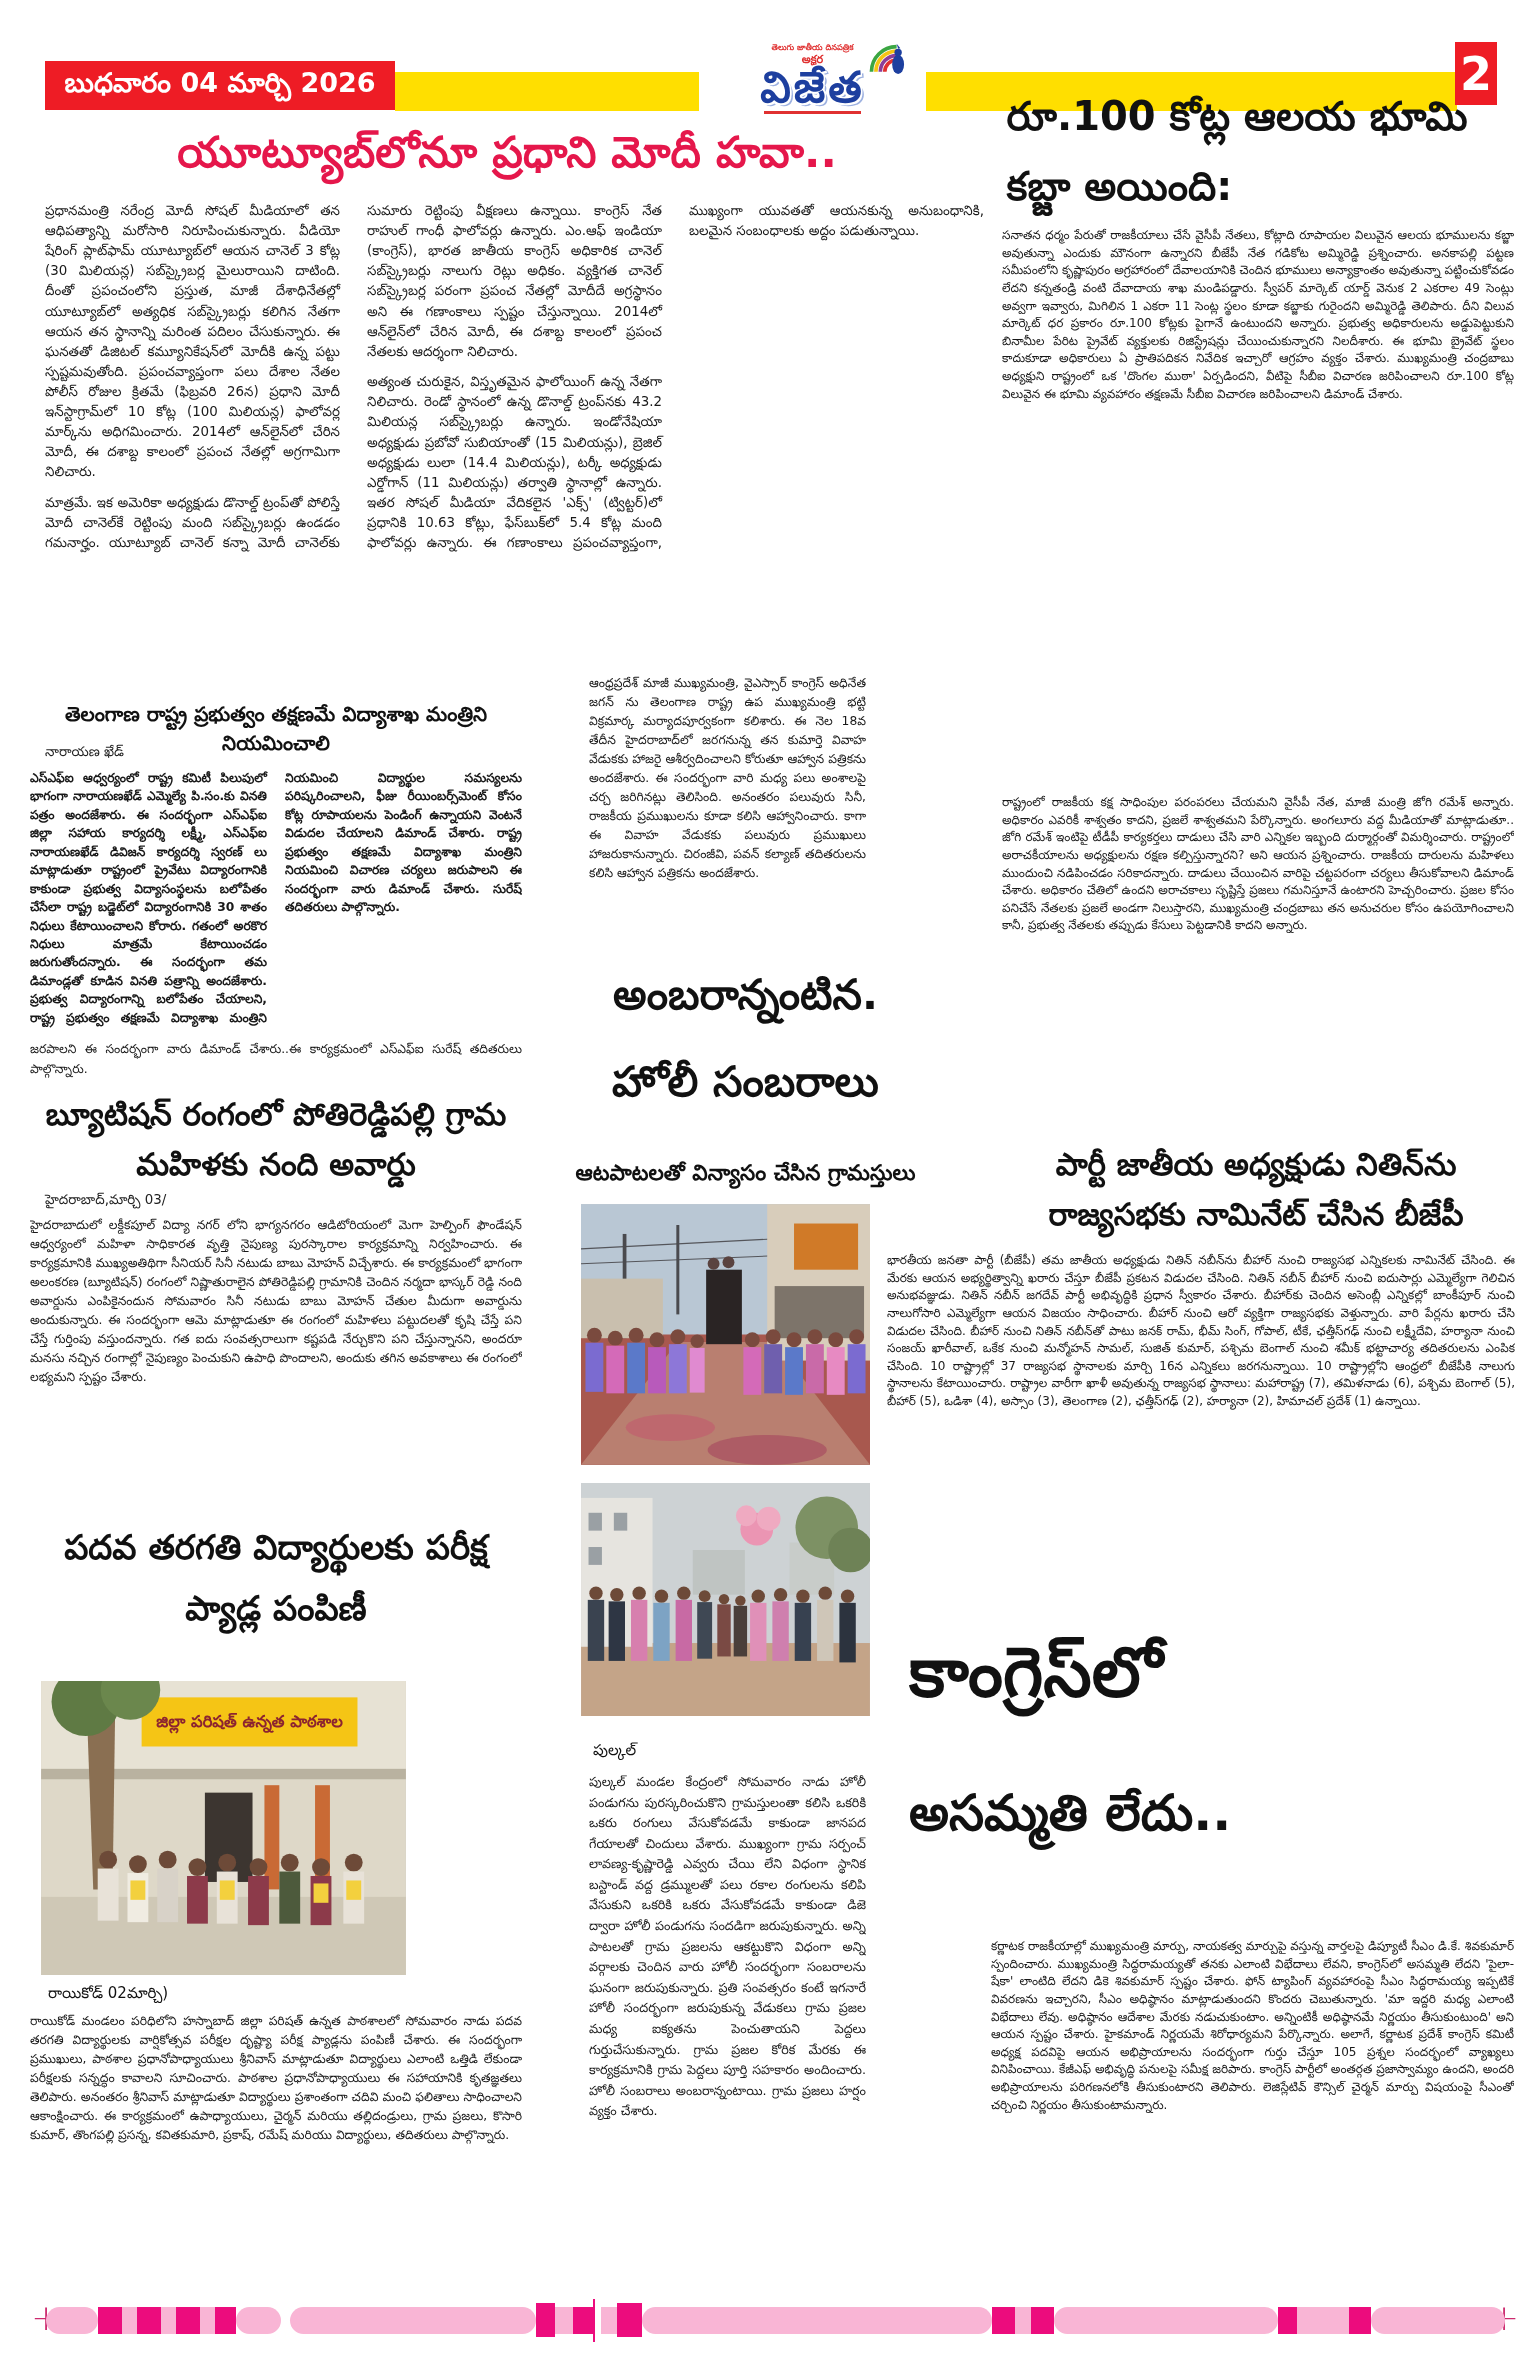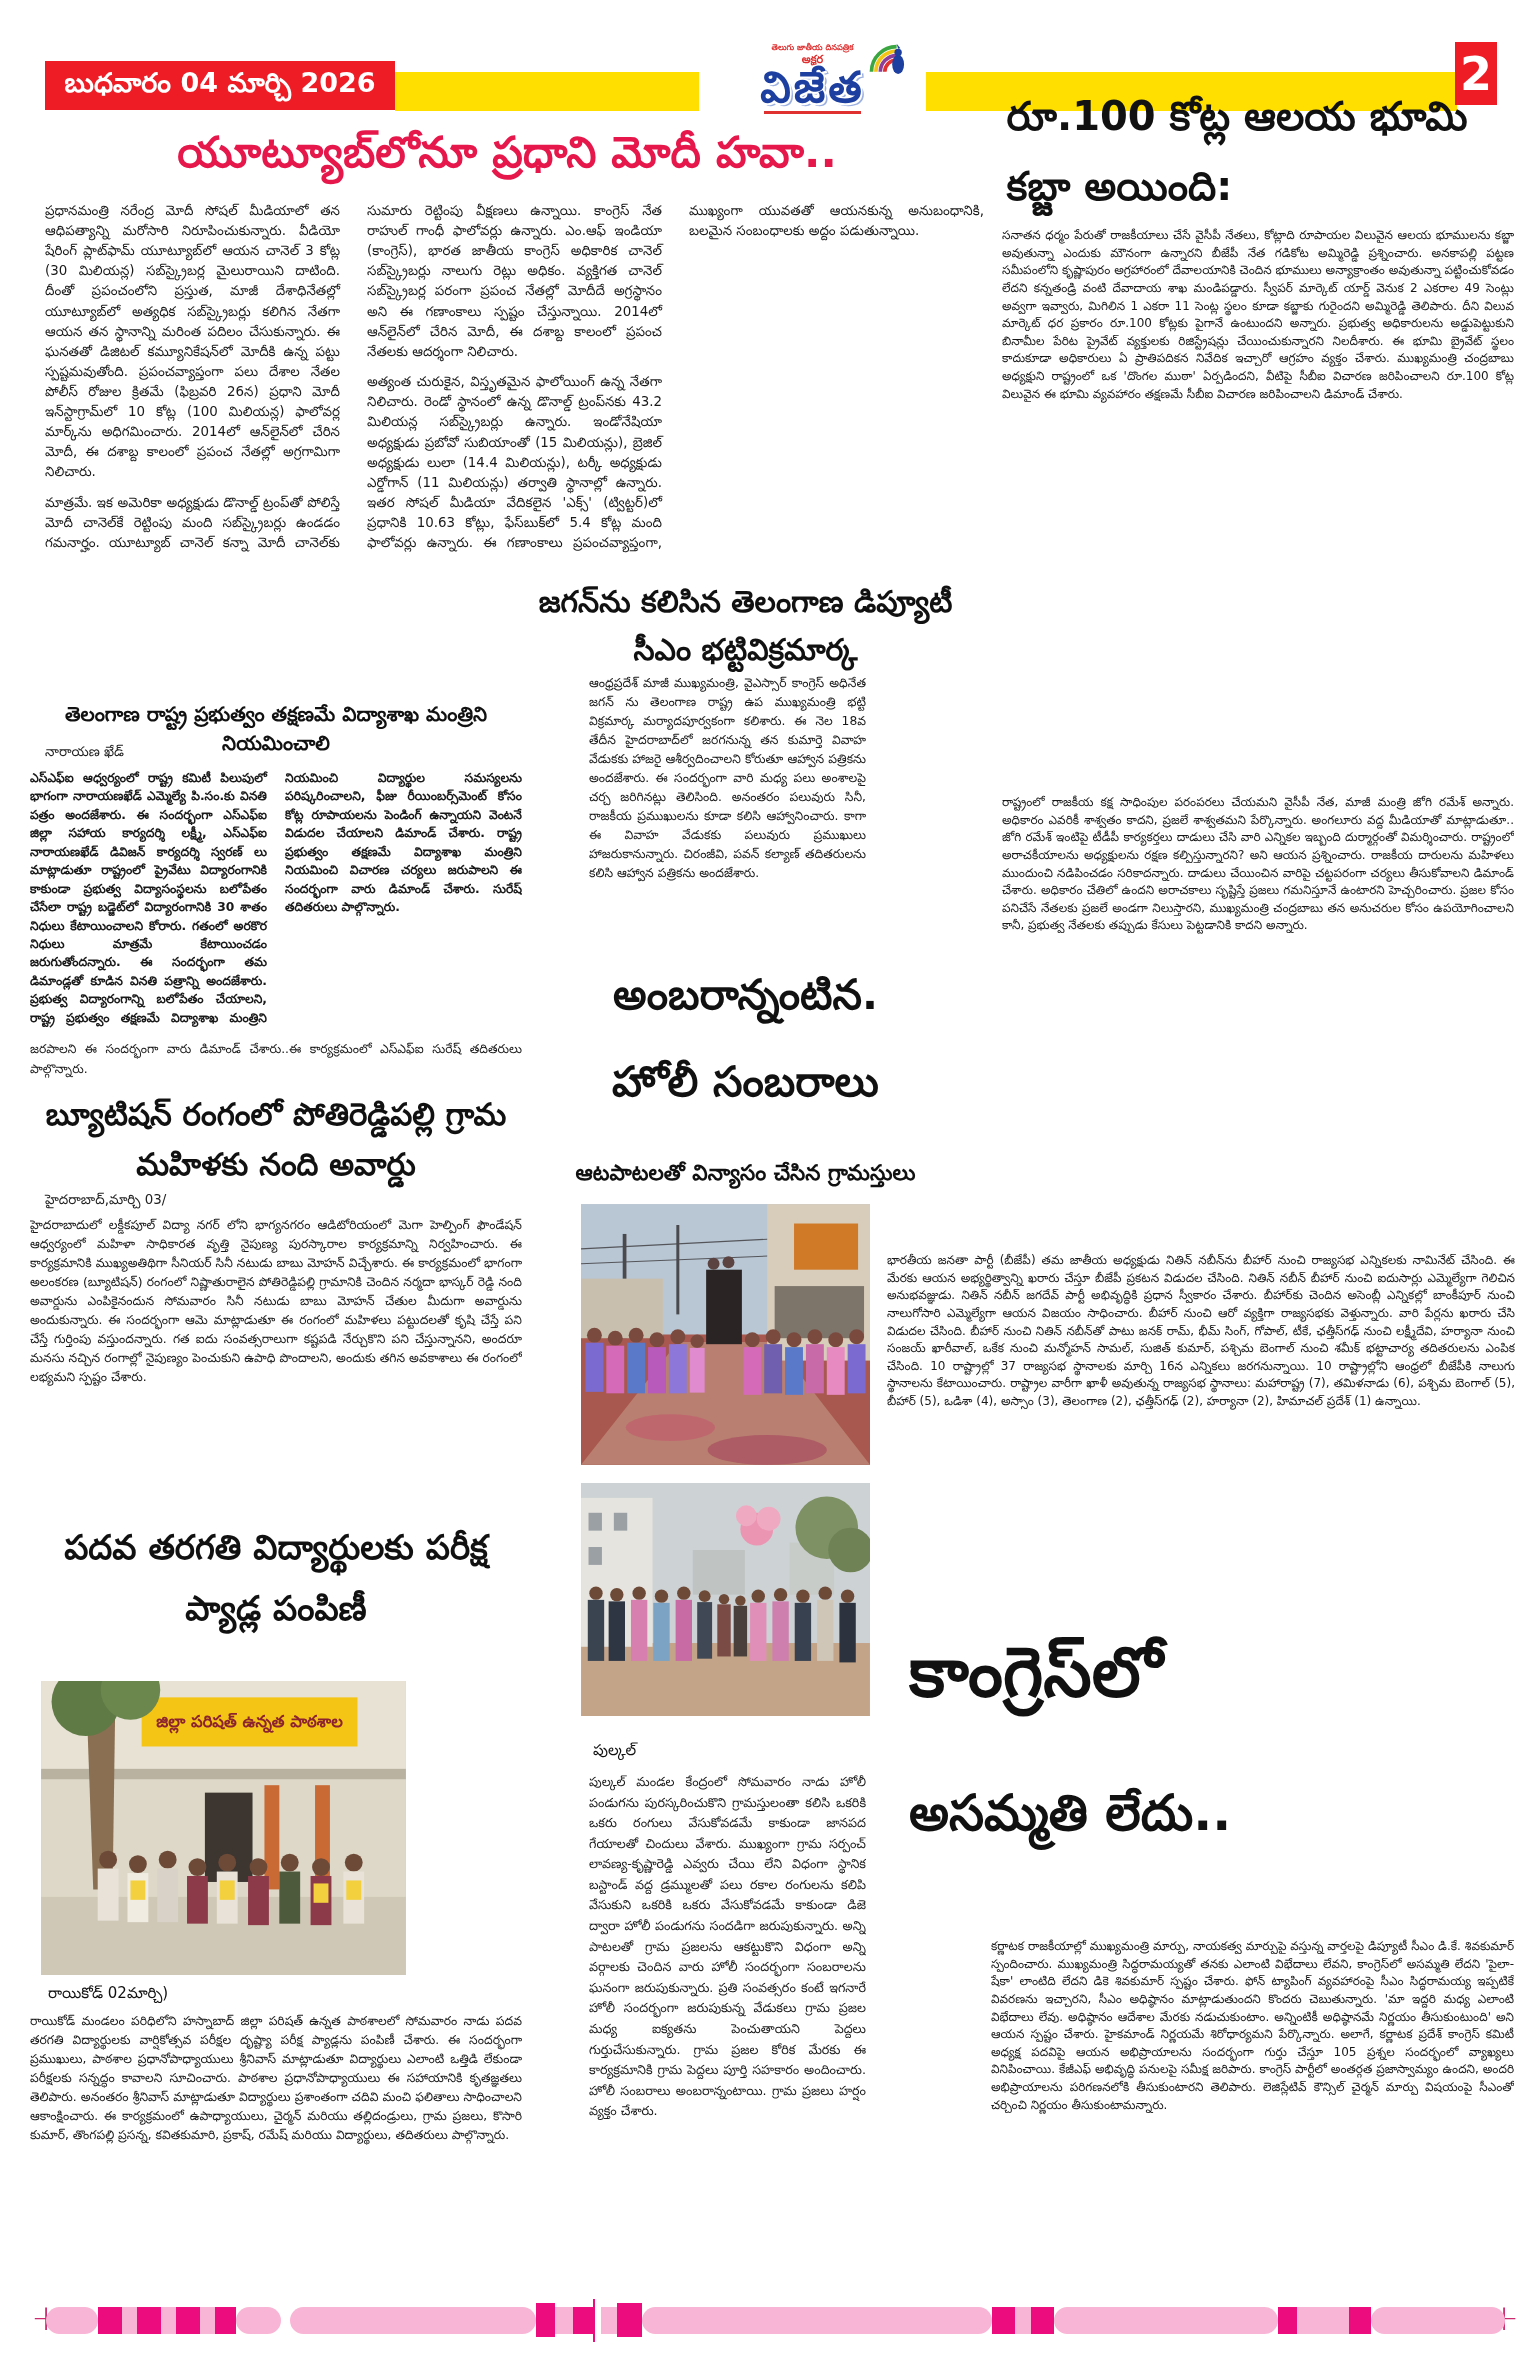"జగన్‌ను కలిసిన తెలంగాణ డిప్యూటీ సీఎం" div.abs { html: <div>జగన్‌ను కలిసిన తెలంగాణ డిప్యూటీ సీఎం భట్టివిక్రమార్క</div> -> none }
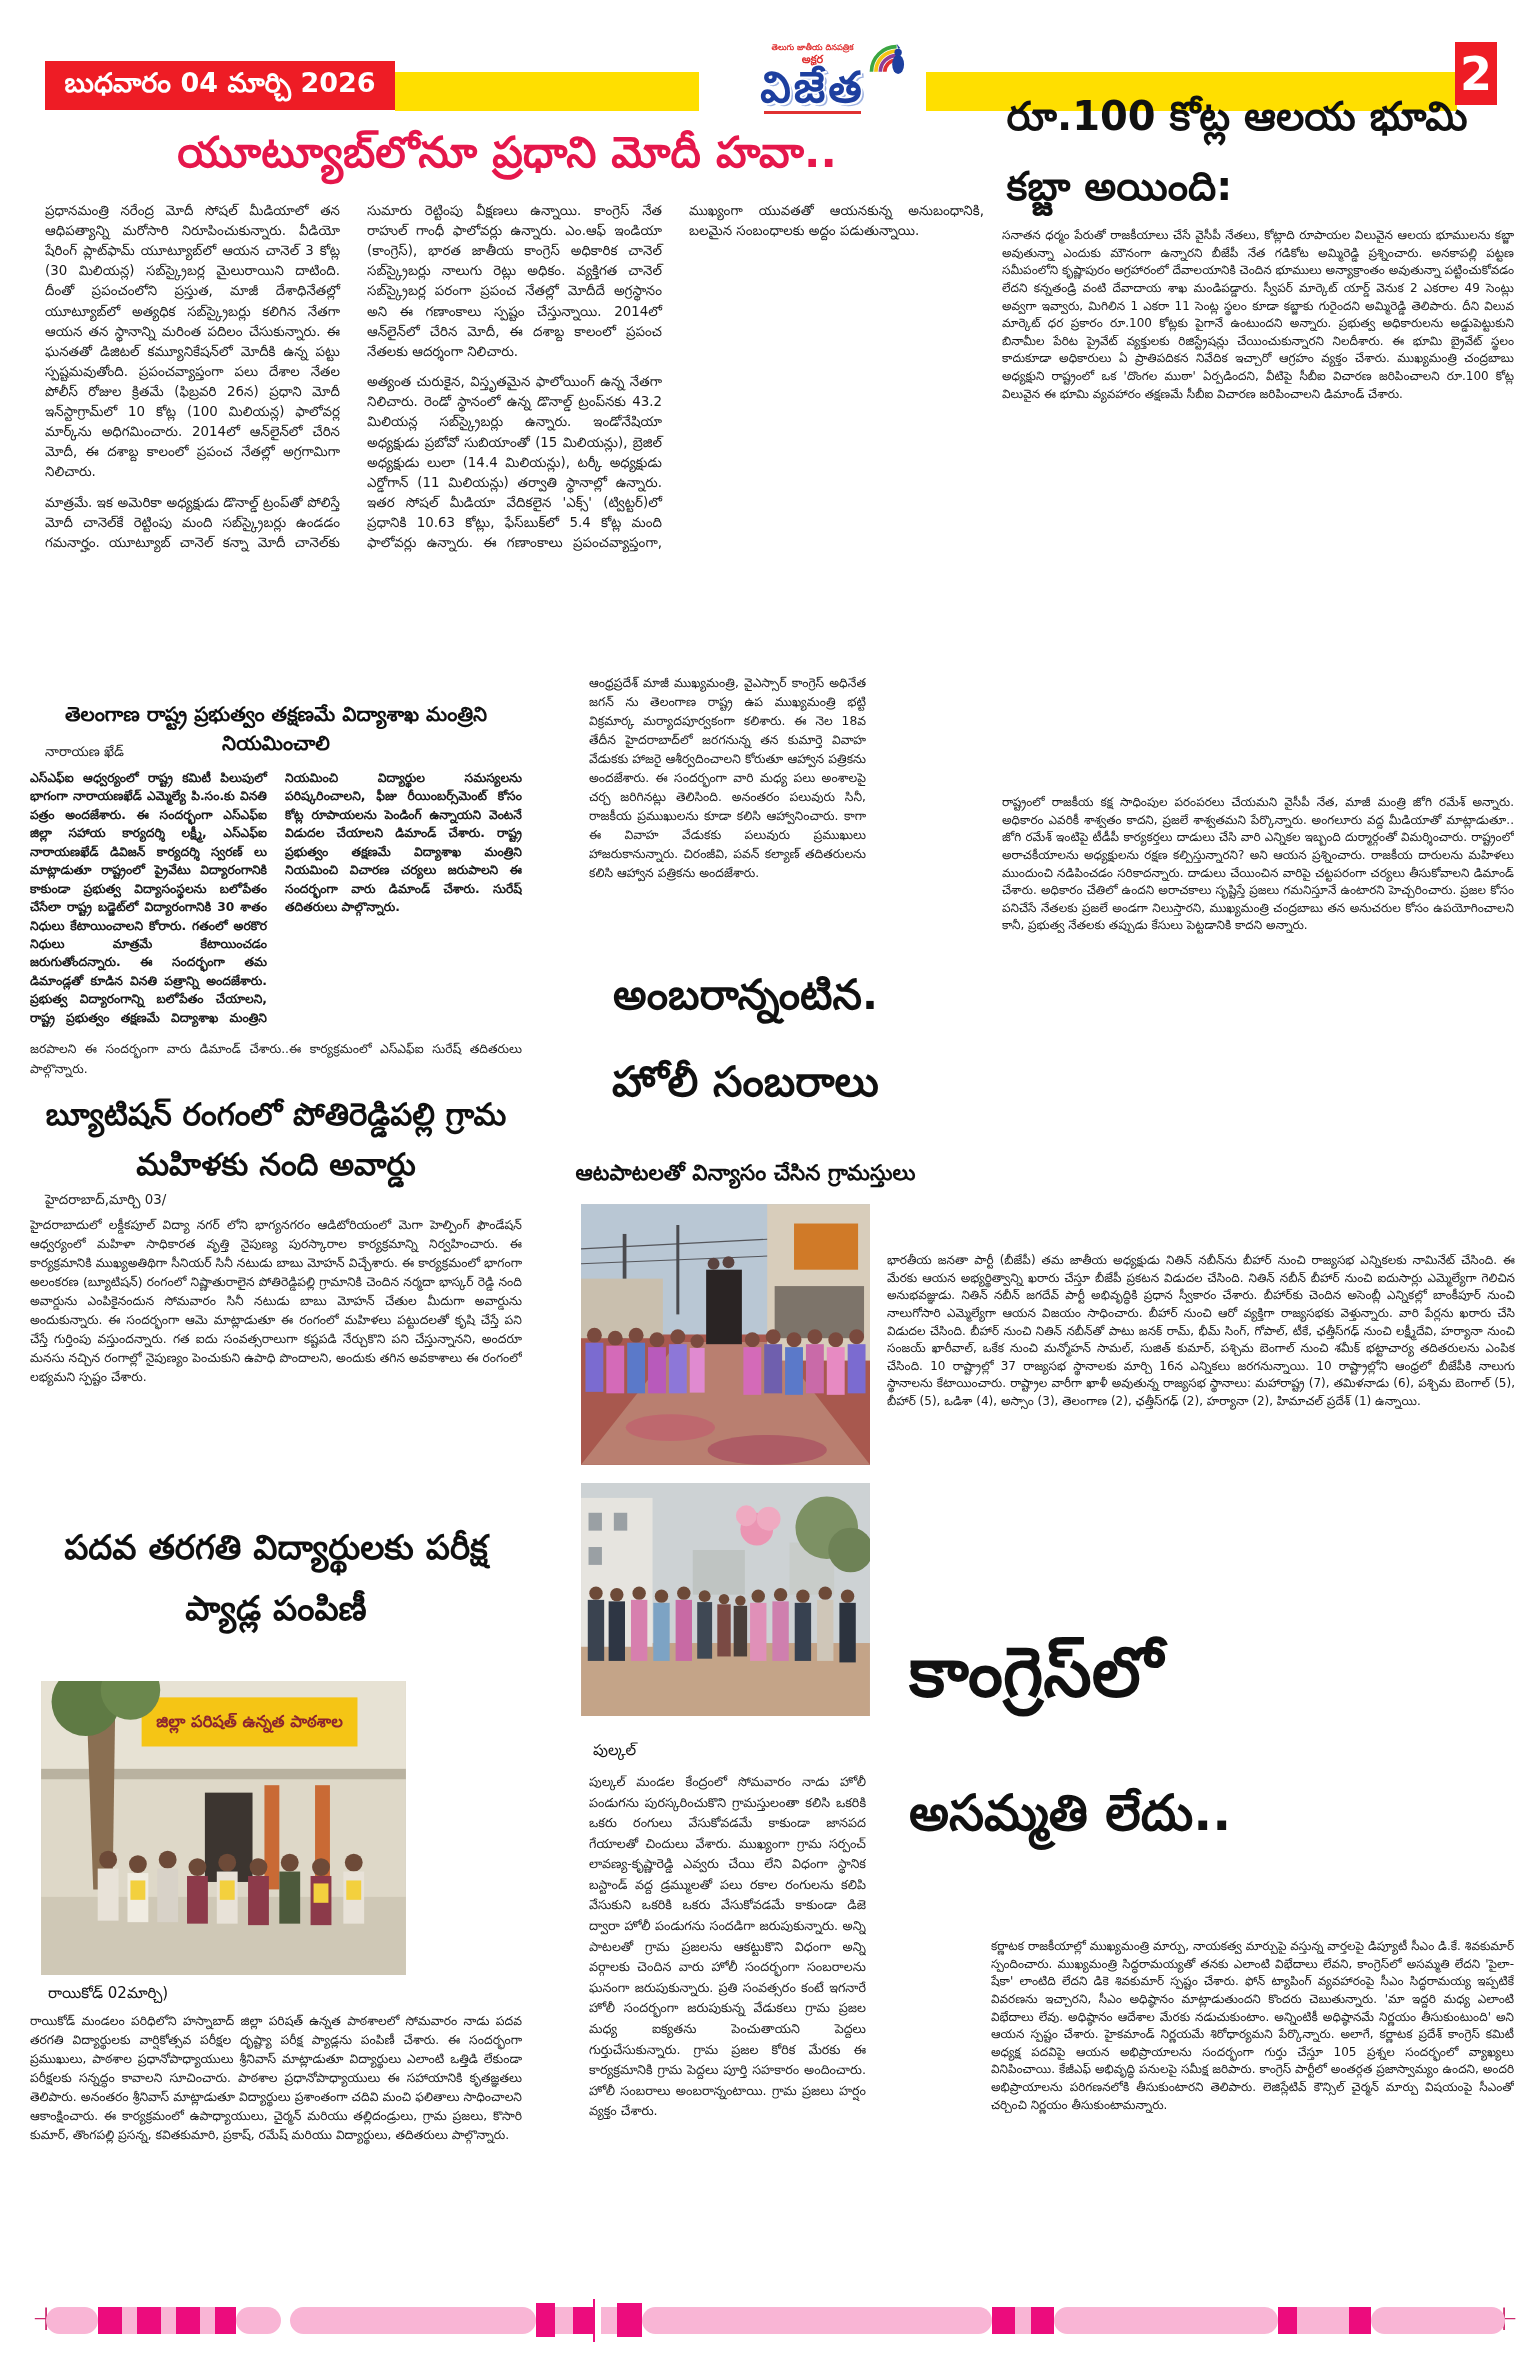"పార్టీ జాతీయ అధ్యక్షుడు నితిన్‌ను" div.abs { html: none -> <div>పార్టీ జాతీయ అధ్యక్షుడు నితిన్‌ను రాజ్యసభకు నామినేట్ చేసిన బీజేపీ</div> }
